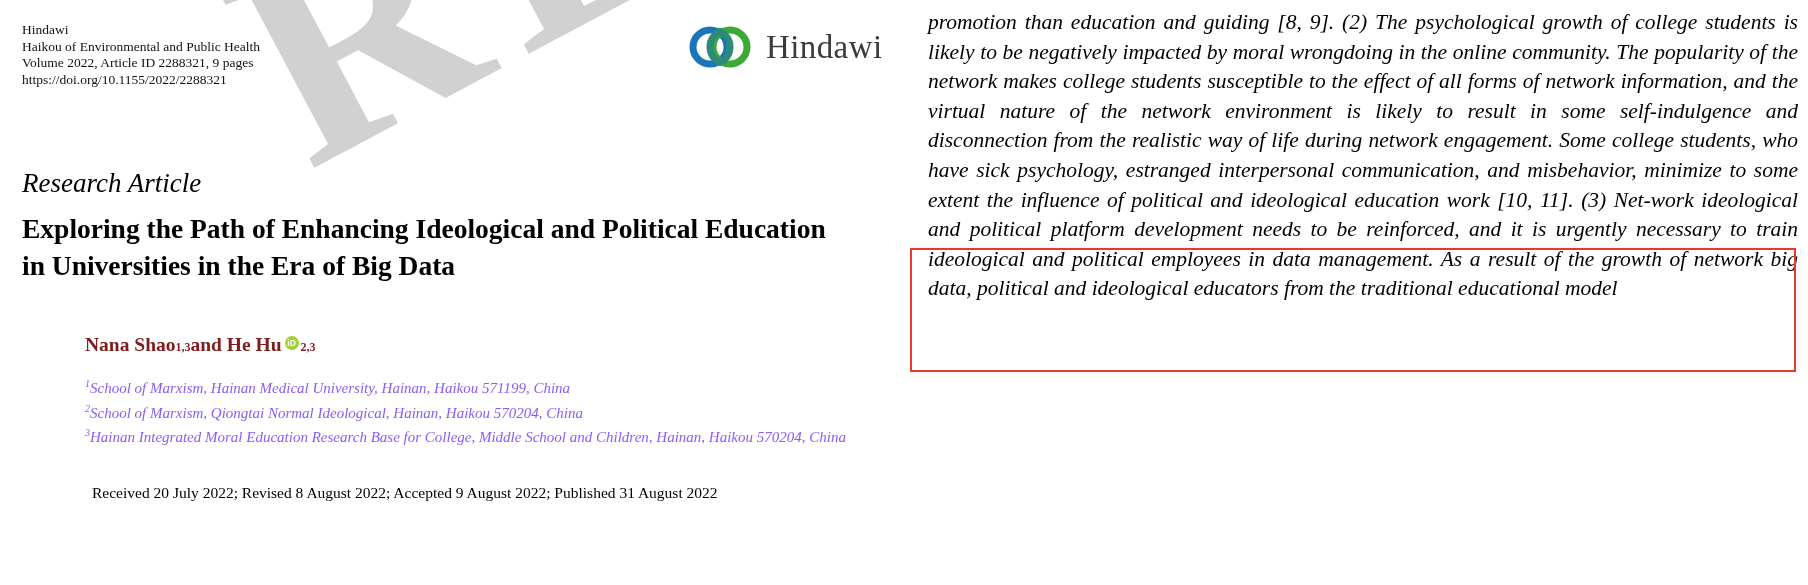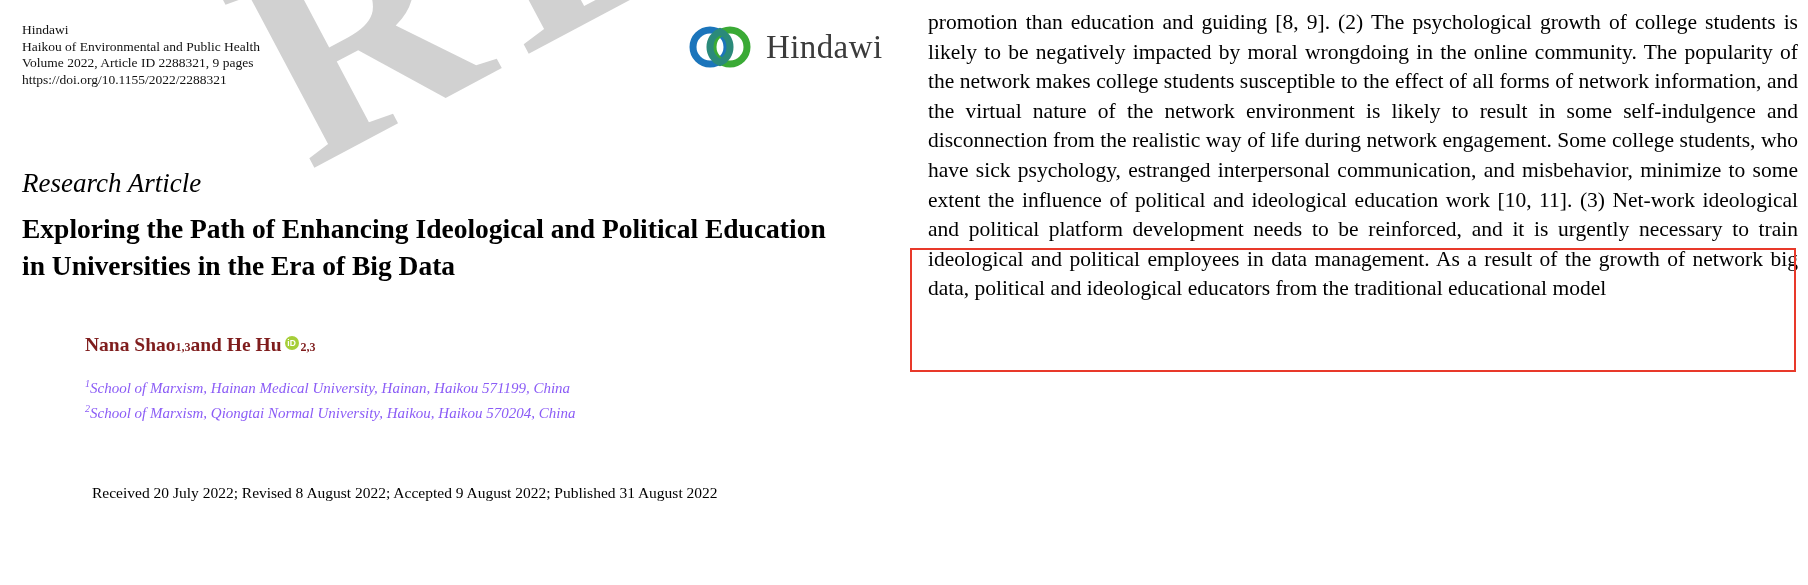"promotion than education and guiding" .col-right { font-style: none -> italic }
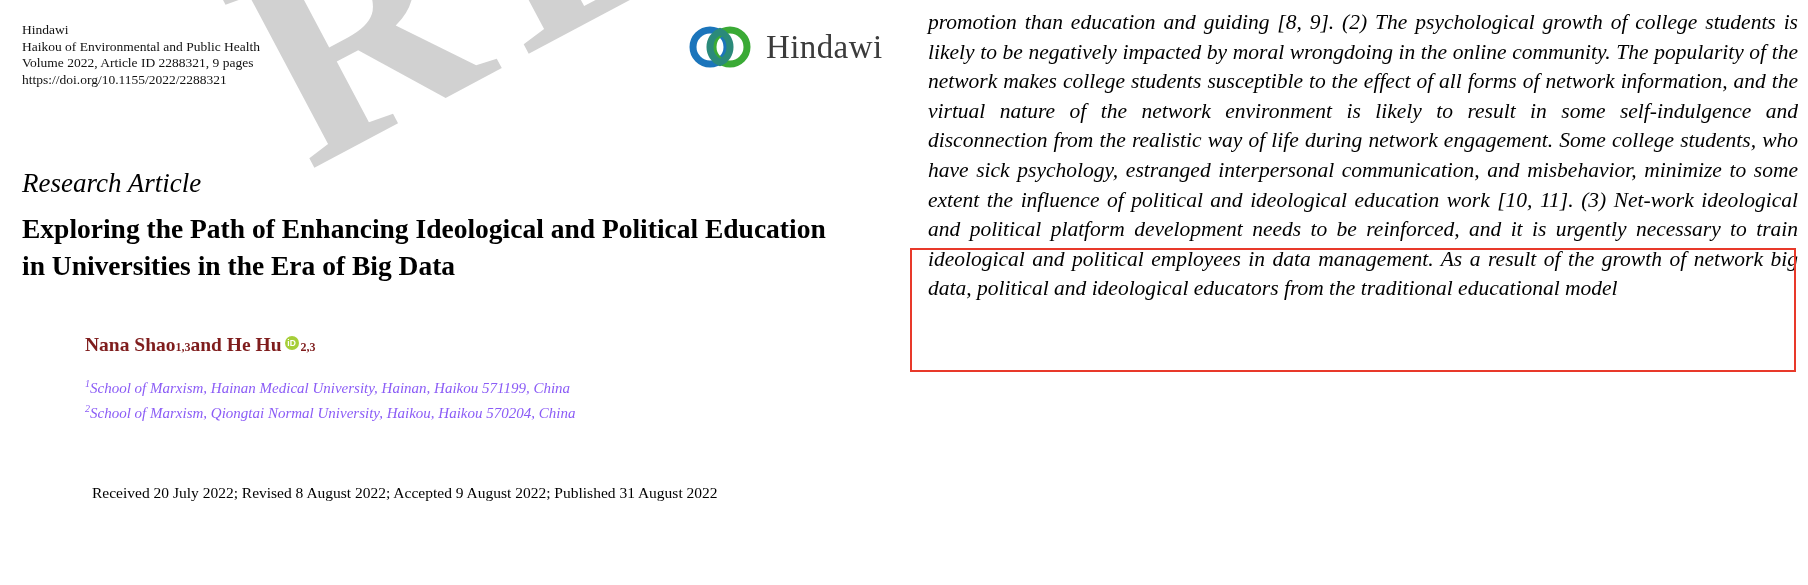"School of Marxism, Qiongtai Normal" span { text: University, Haikou -> Ideological, Hainan }
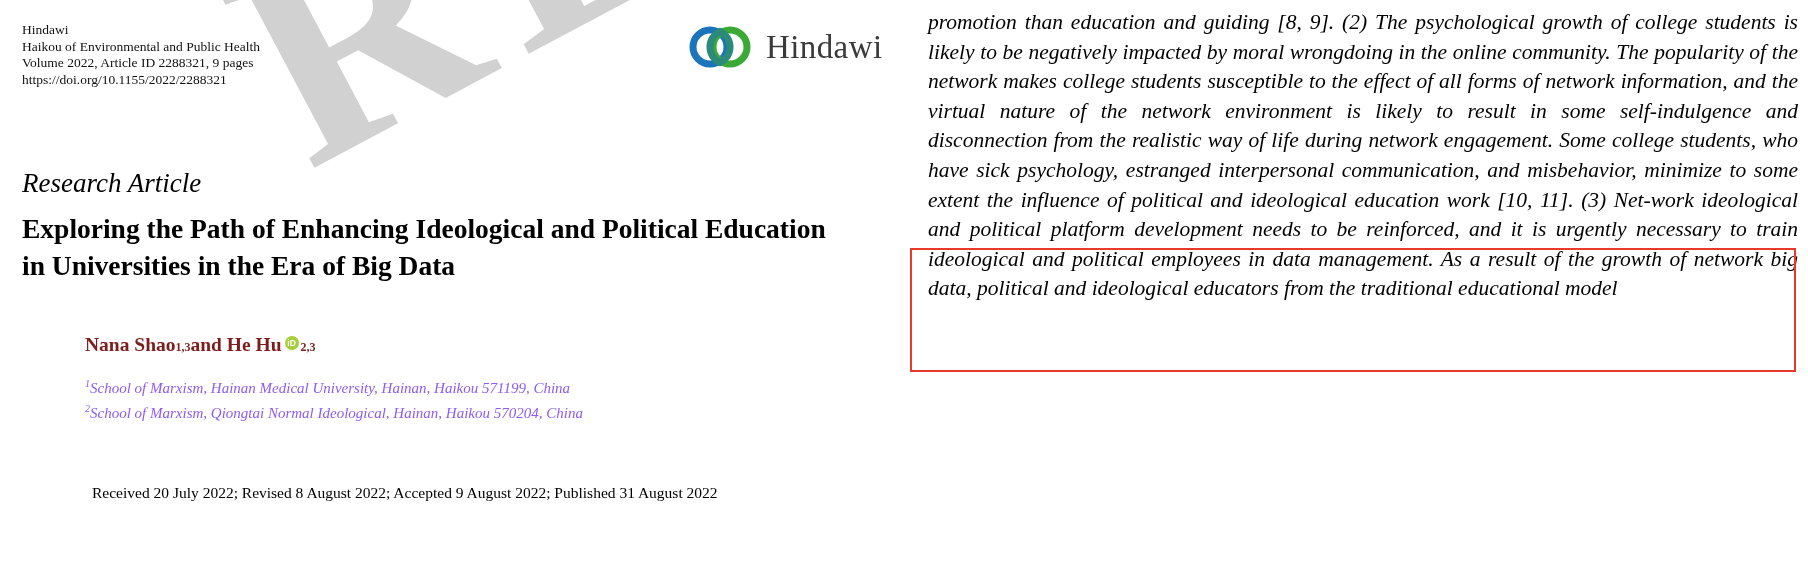"3Hainan Integrated Moral Education" div { html: none -> <div><sup>3</sup><span>Hainan Integrated Moral Education Research Base for College, Middle School and Children, Hainan, Haikou 570204, China</span></div> }
